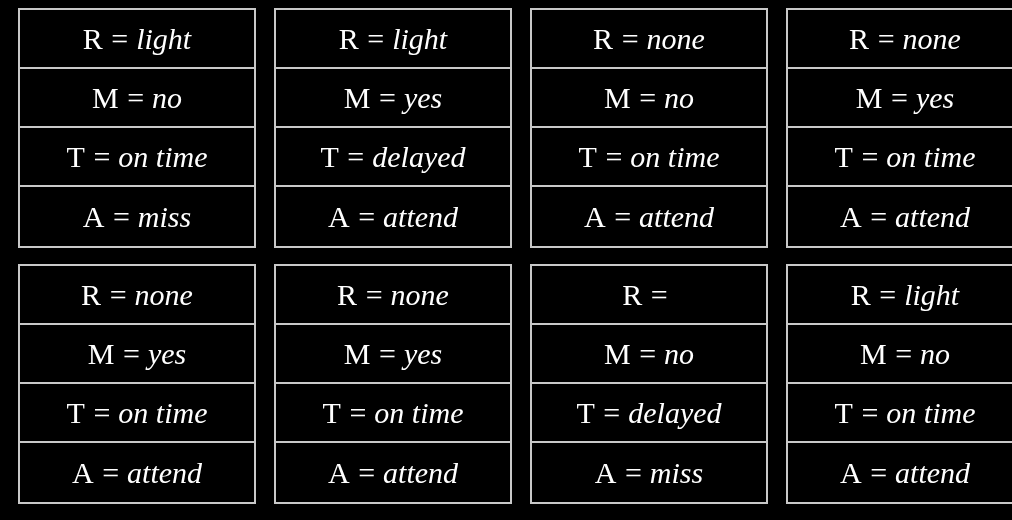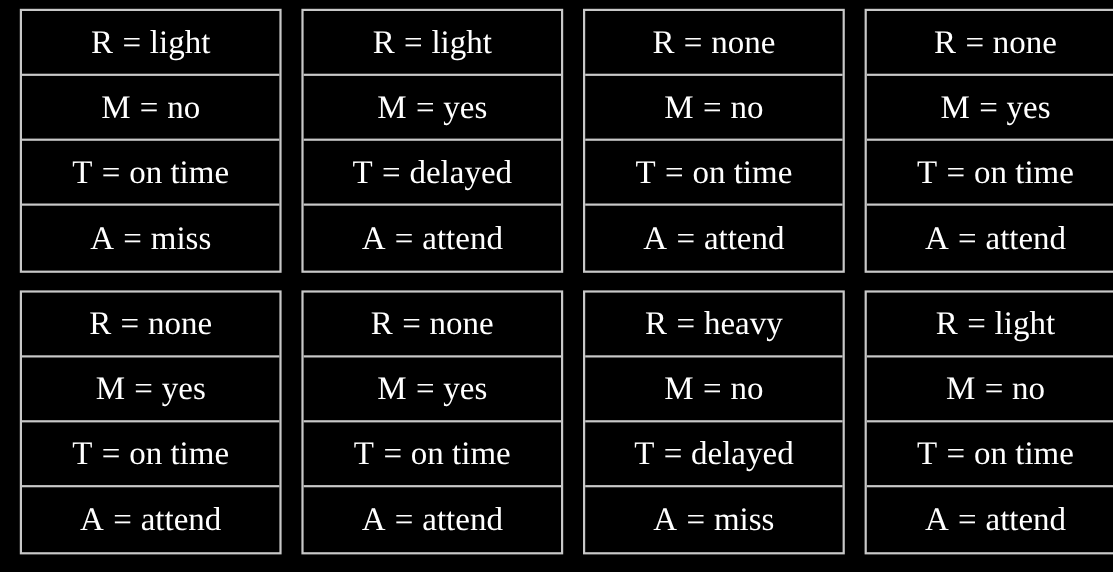"light" .val { font-style: none -> italic }
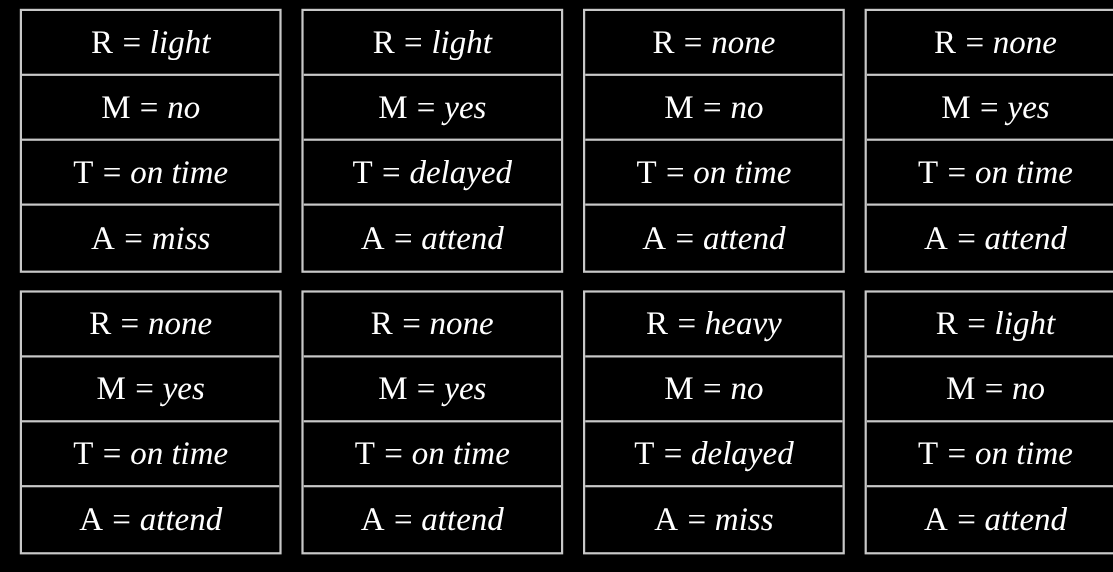"heavy" span.val { html: <span>heavy</span> -> none }
